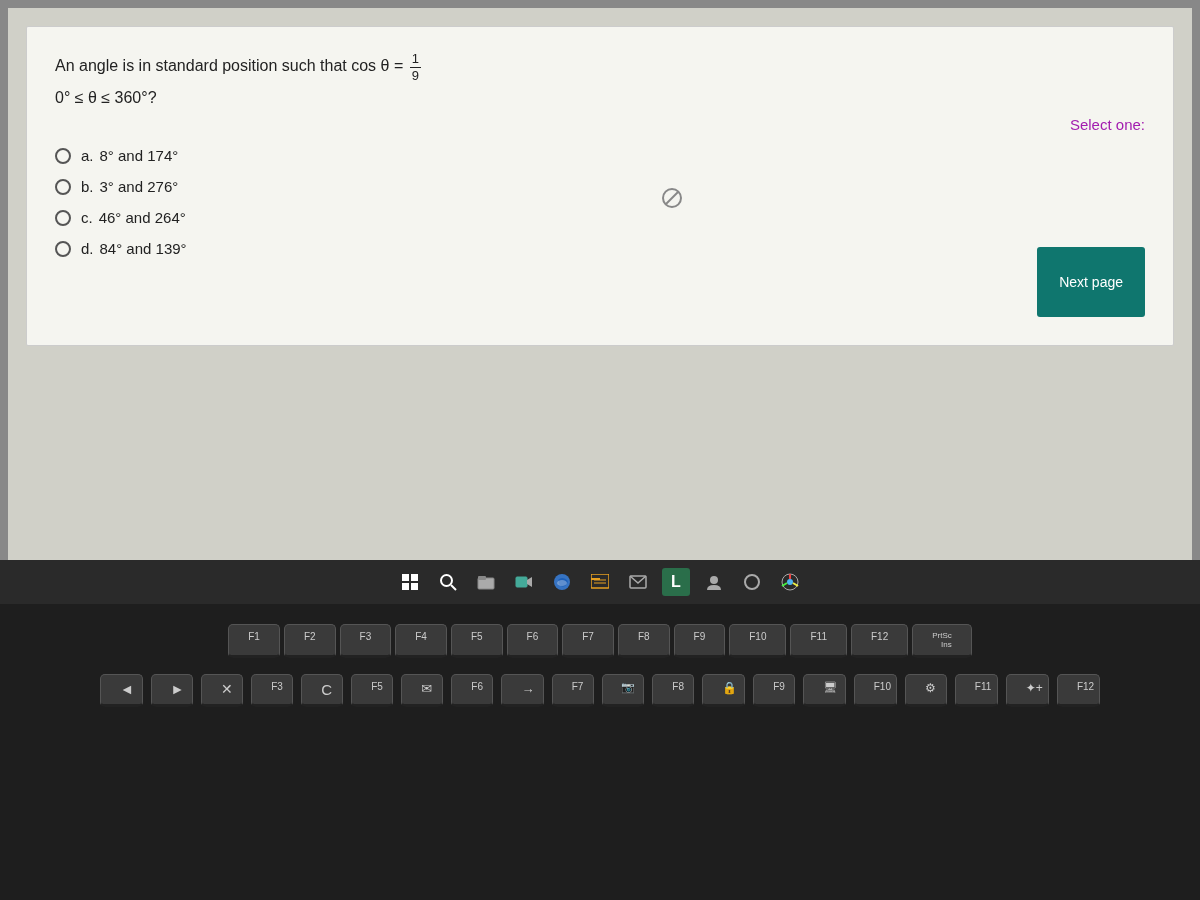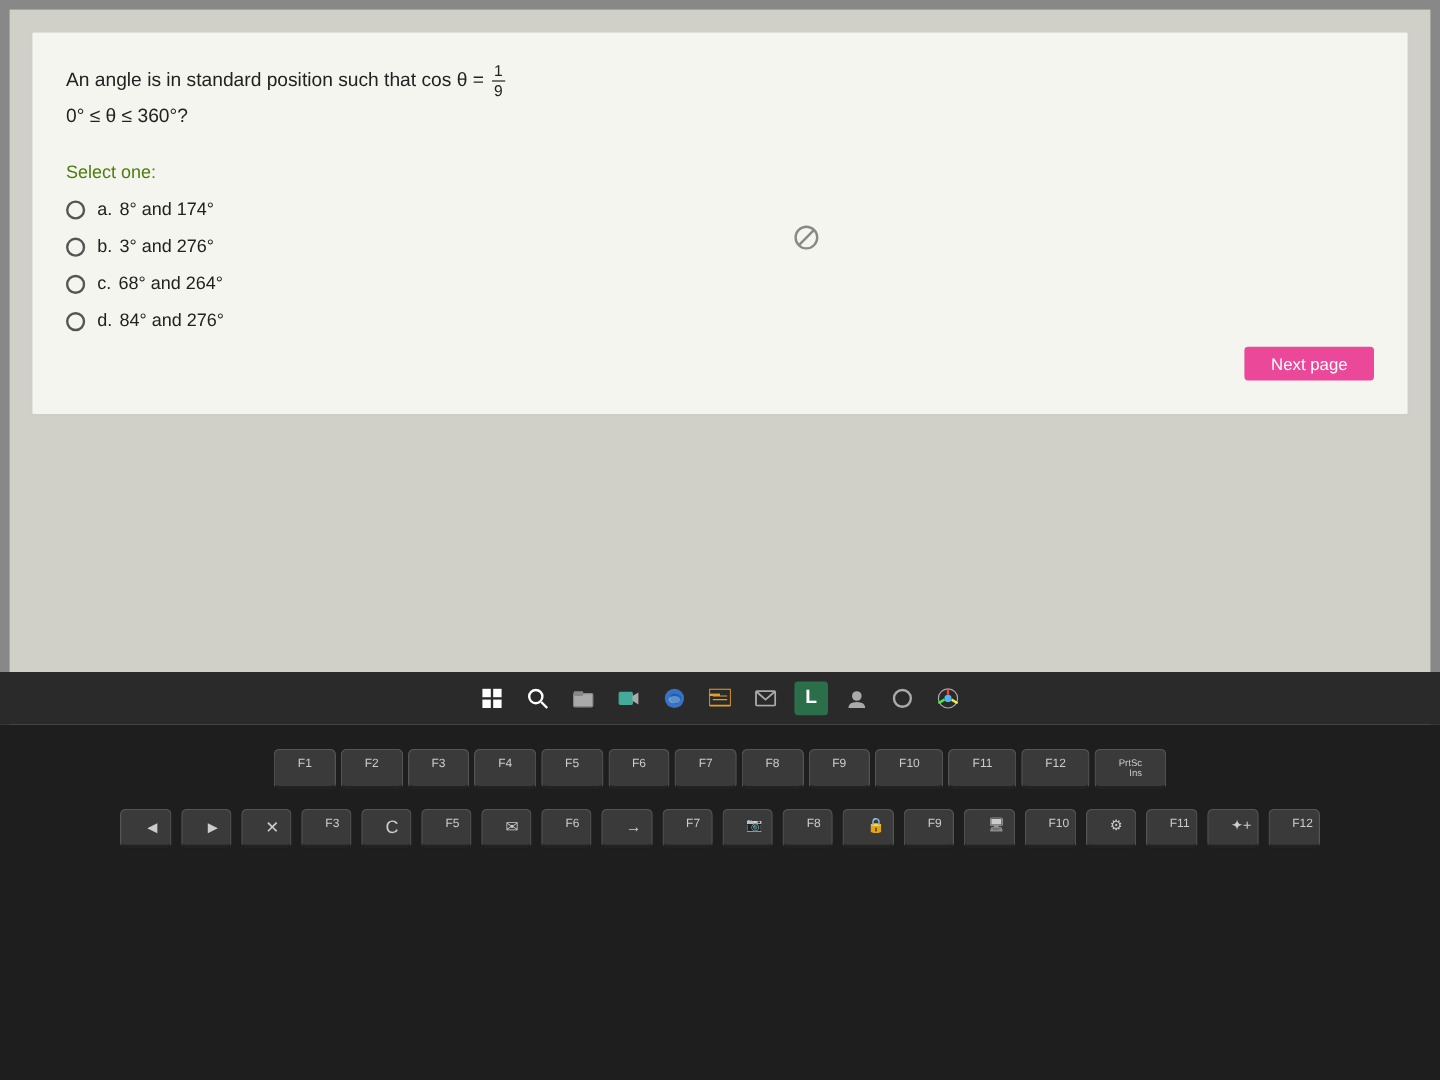"0° ≤ θ ≤ 360°?" .constraint-text { margin-bottom: 28px -> 9px }
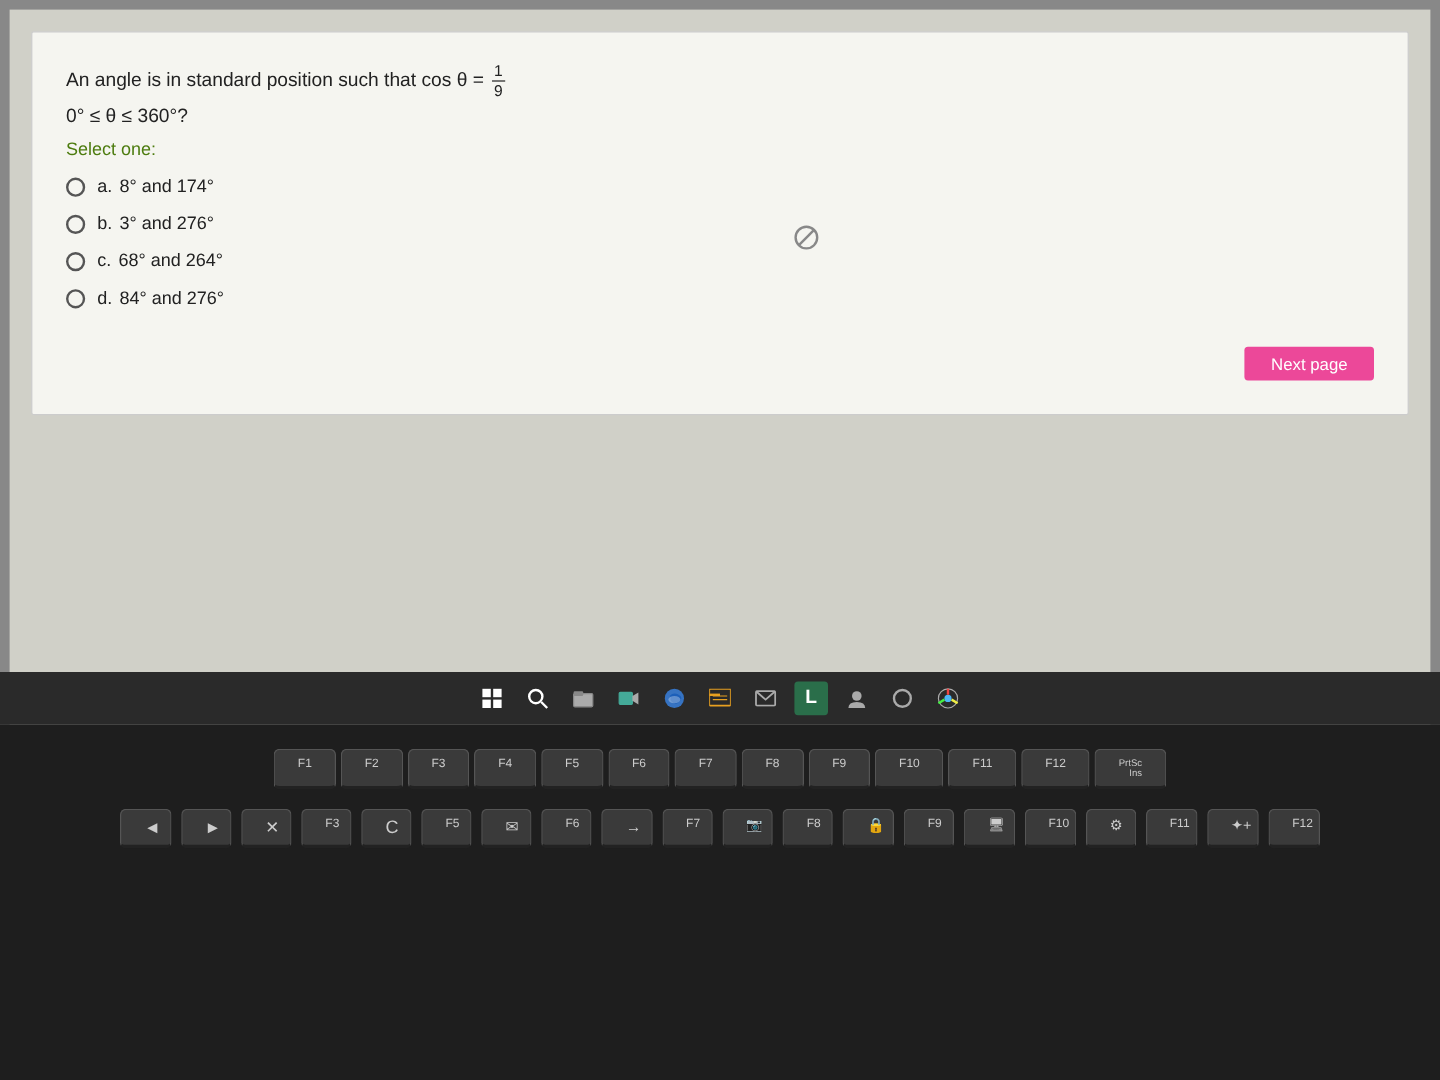"Select one:" .select-one-label { color: #4d7c0f -> #a21caf; text-align: none -> right }
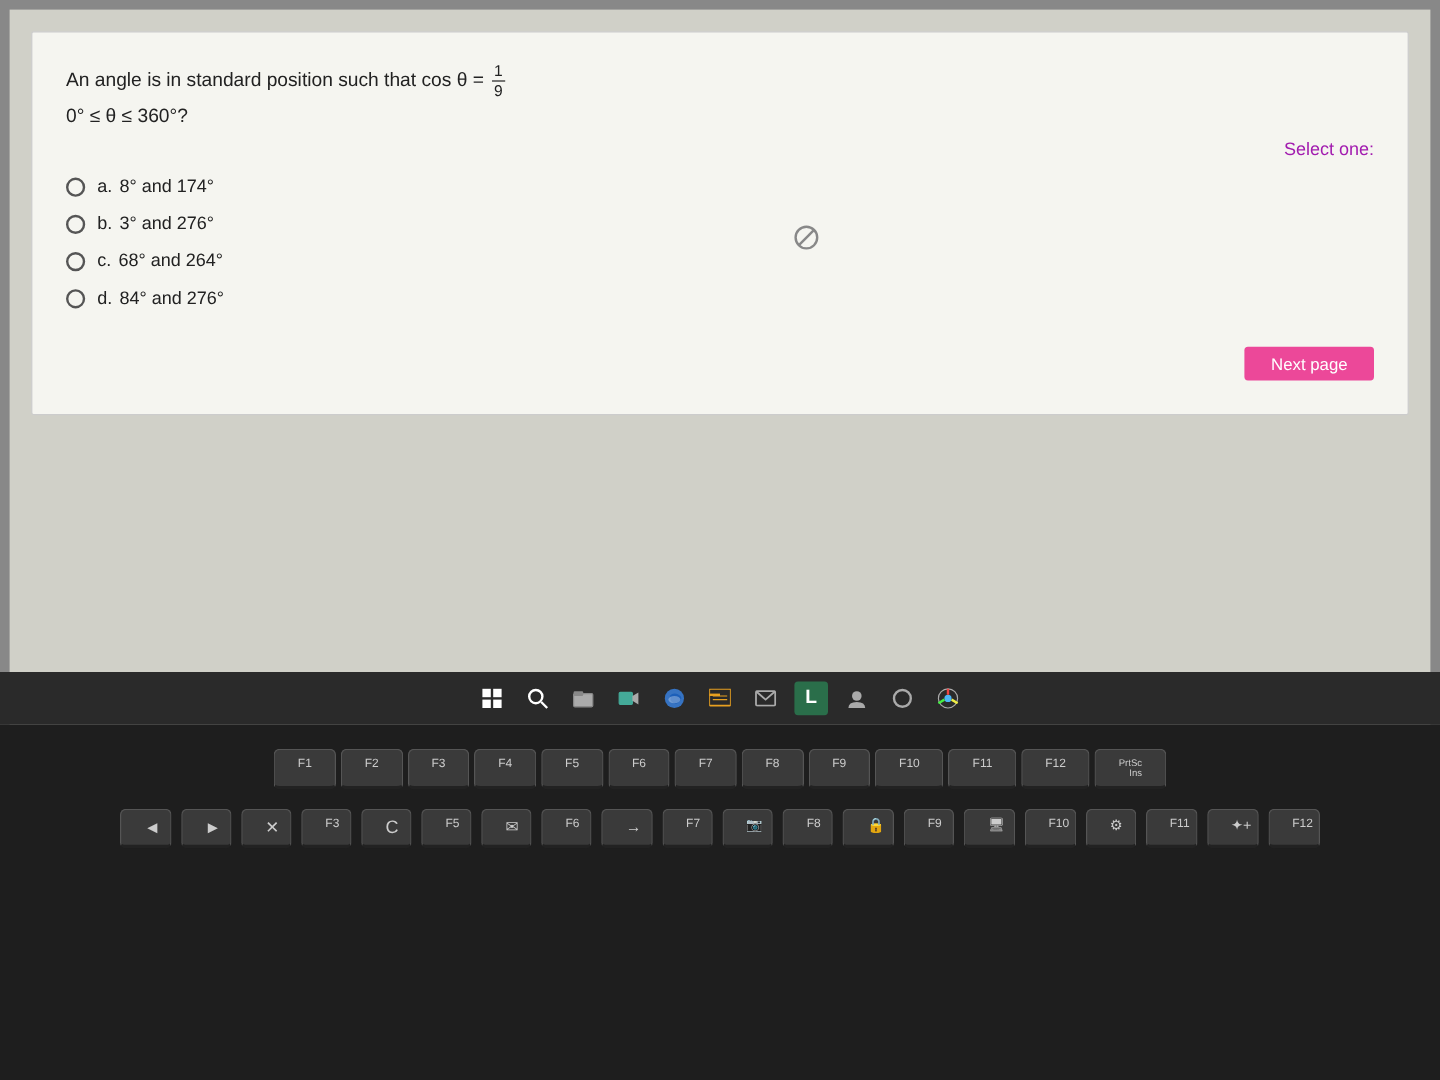"68° and 264°" span { text: 68 -> 46 }
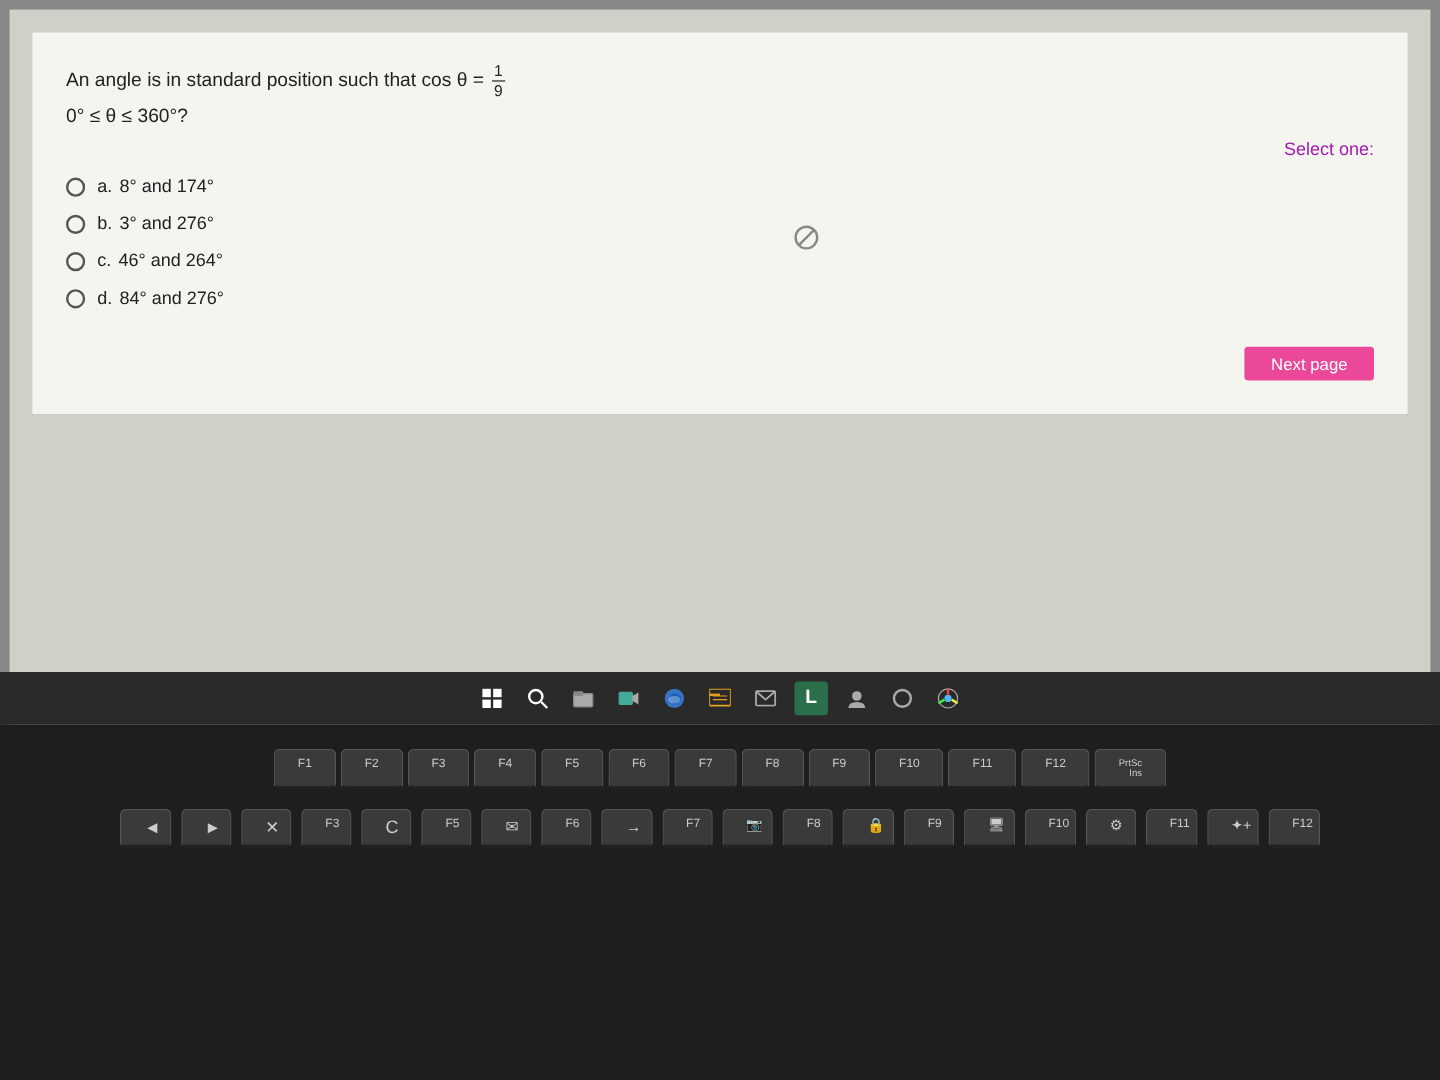"84° and 276°" span { text: 276 -> 139 }
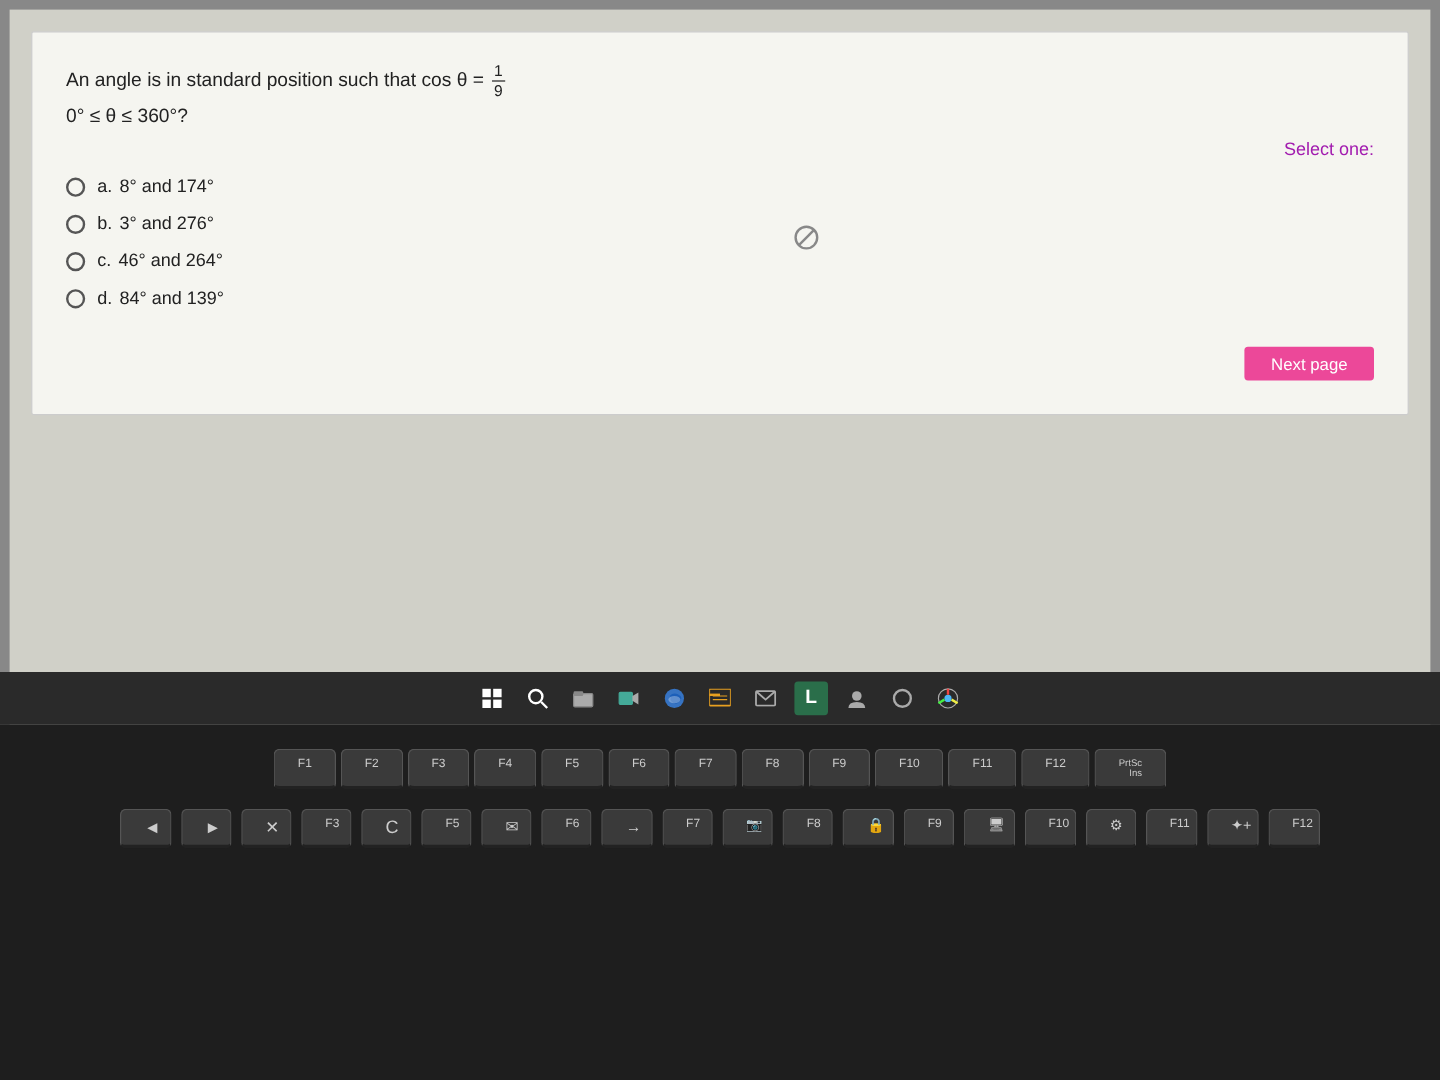"Next page" .next-page-btn { background: #ec4899 -> #0f766e; padding: 6px 22px -> 27px 22px }
